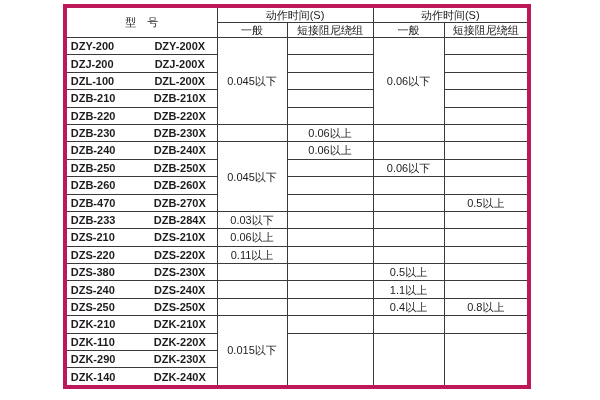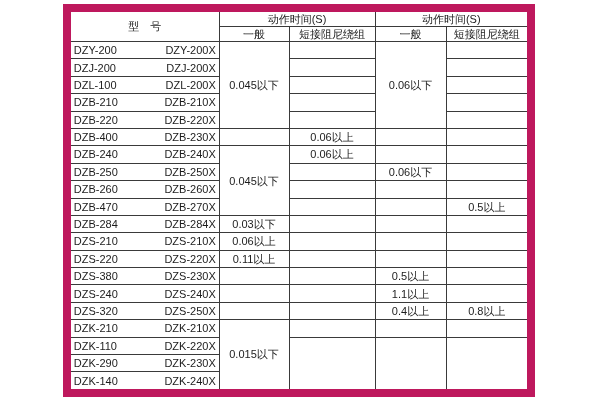"型 号" table.spec { border: 8px solid #be185d -> 4px solid #be185d }
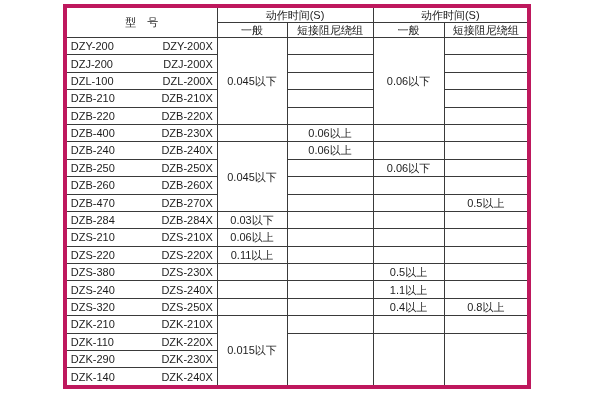"DZY-200" .model-pair { font-weight: none -> bold }
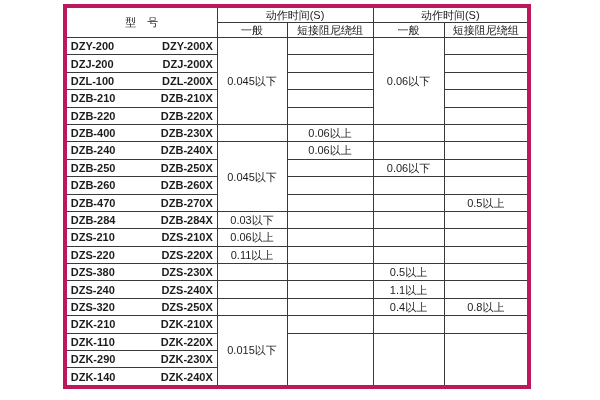"DZY-200X" .model-pair .m2 { text-align: right -> center }
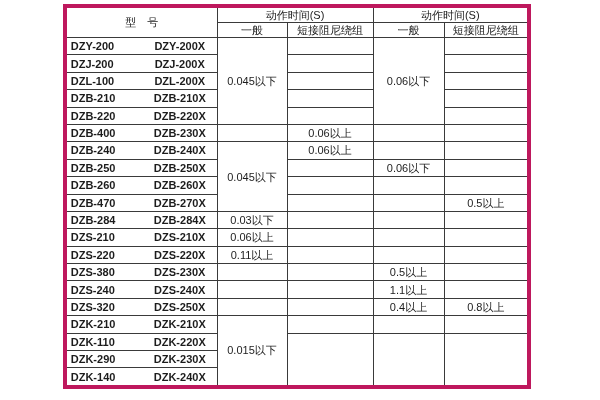"DZB-400" span.m1 { text: DZB-400 -> DZB-230 }
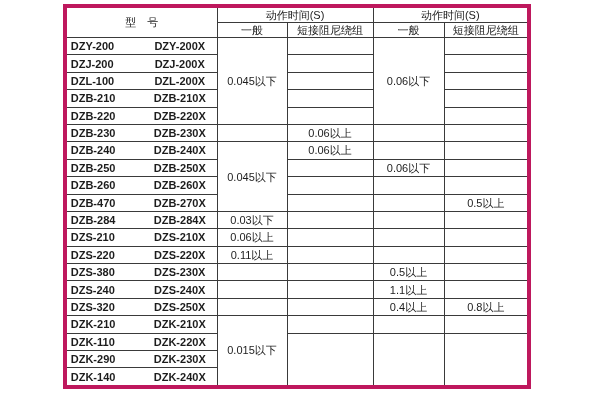"DZB-284" span.m1 { text: DZB-284 -> DZB-233 }
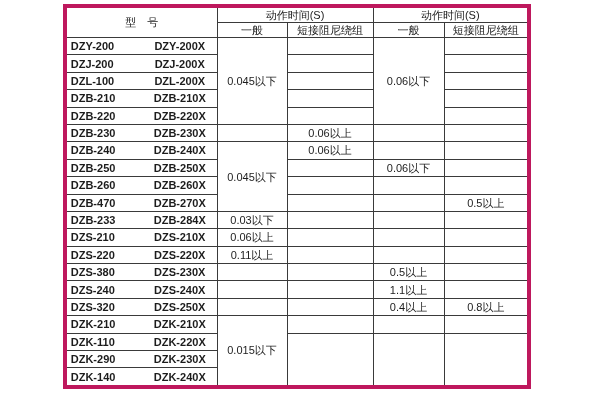"DZS-320" span.m1 { text: DZS-320 -> DZS-250 }
